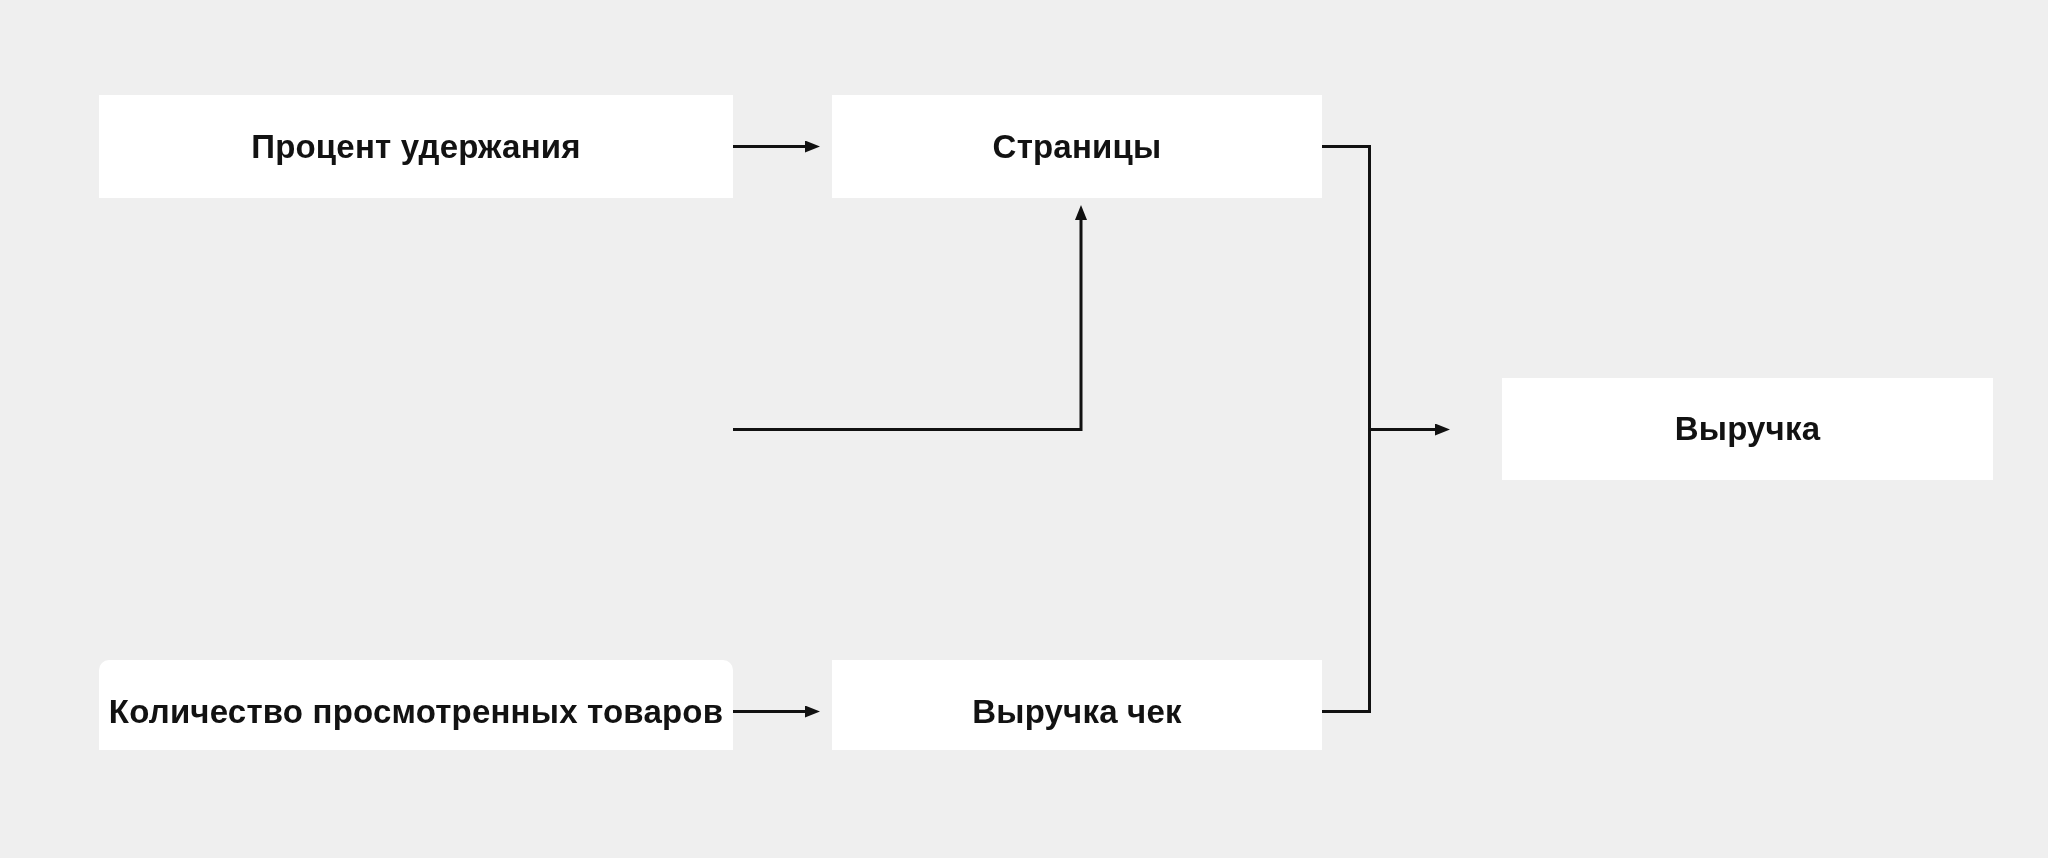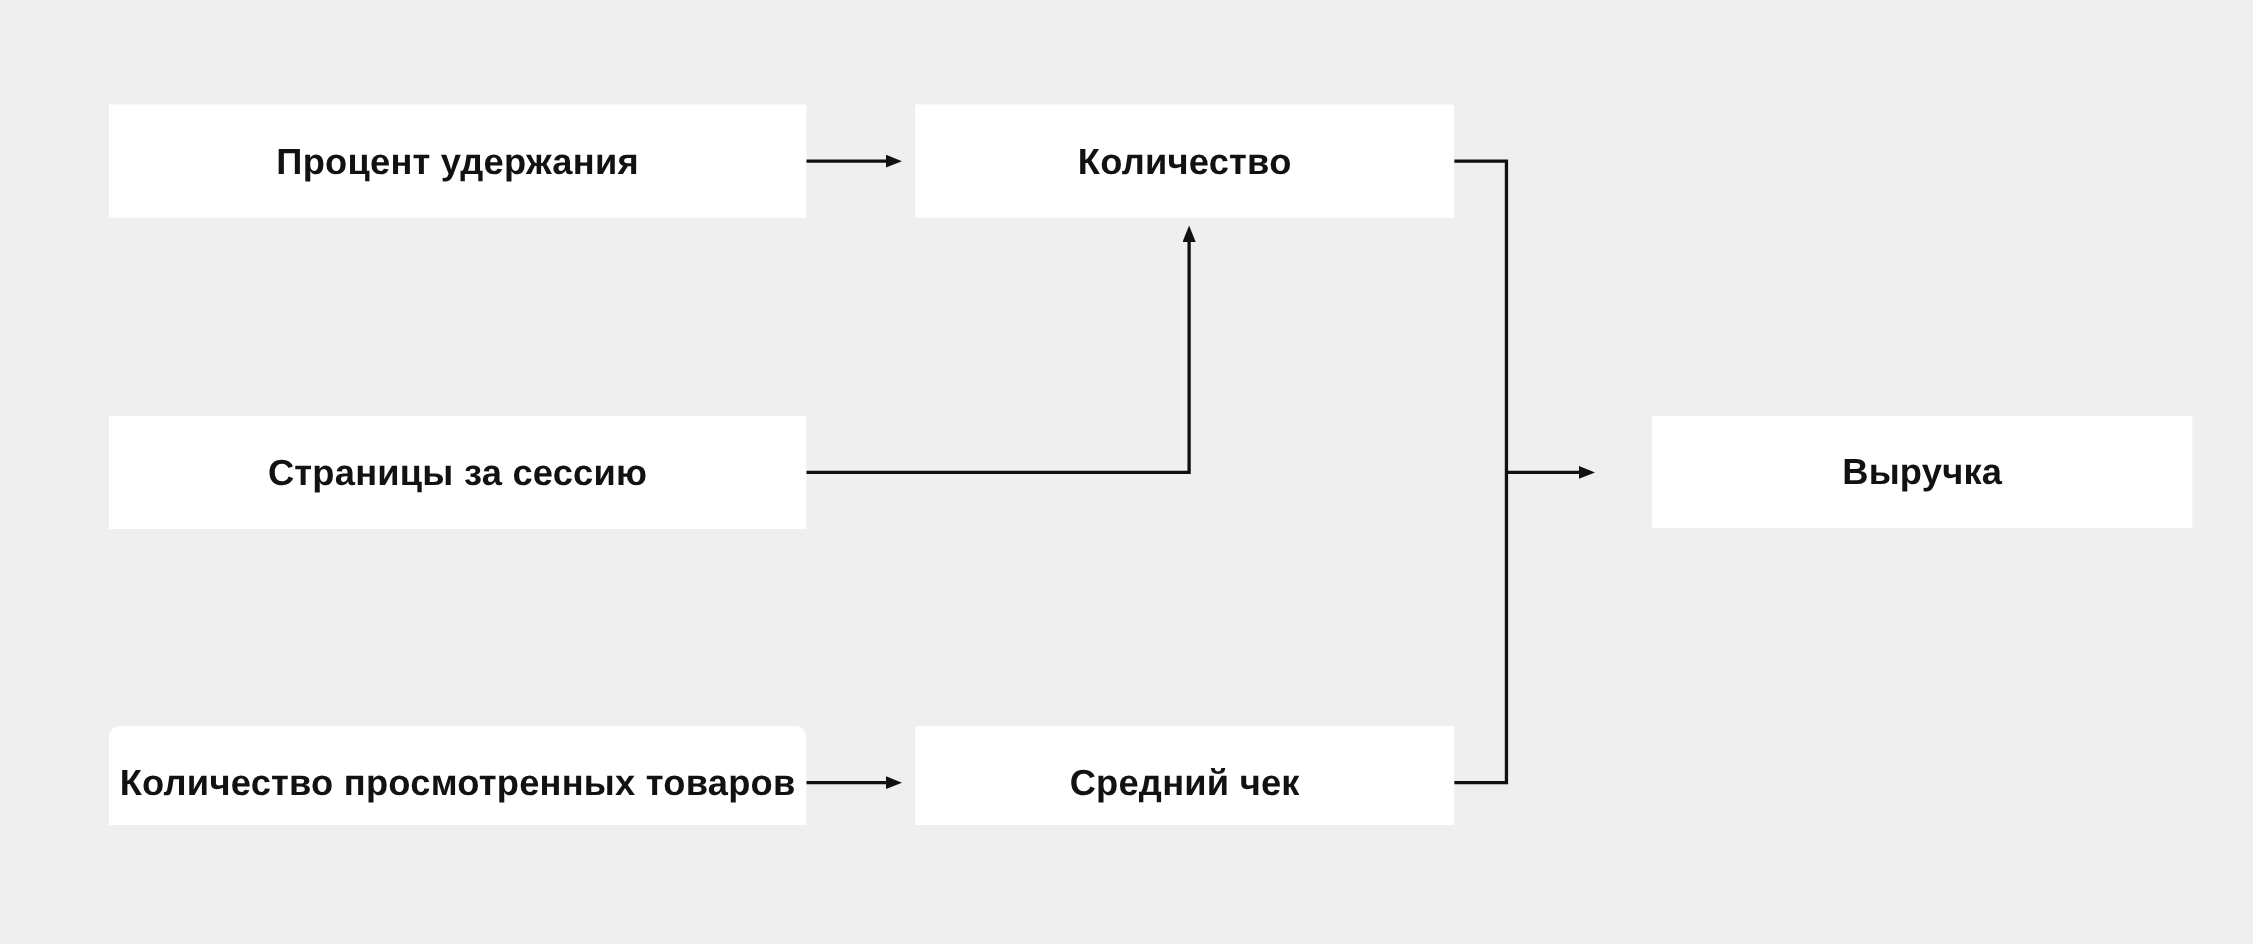"Количество" span { text: Количество -> Страницы }
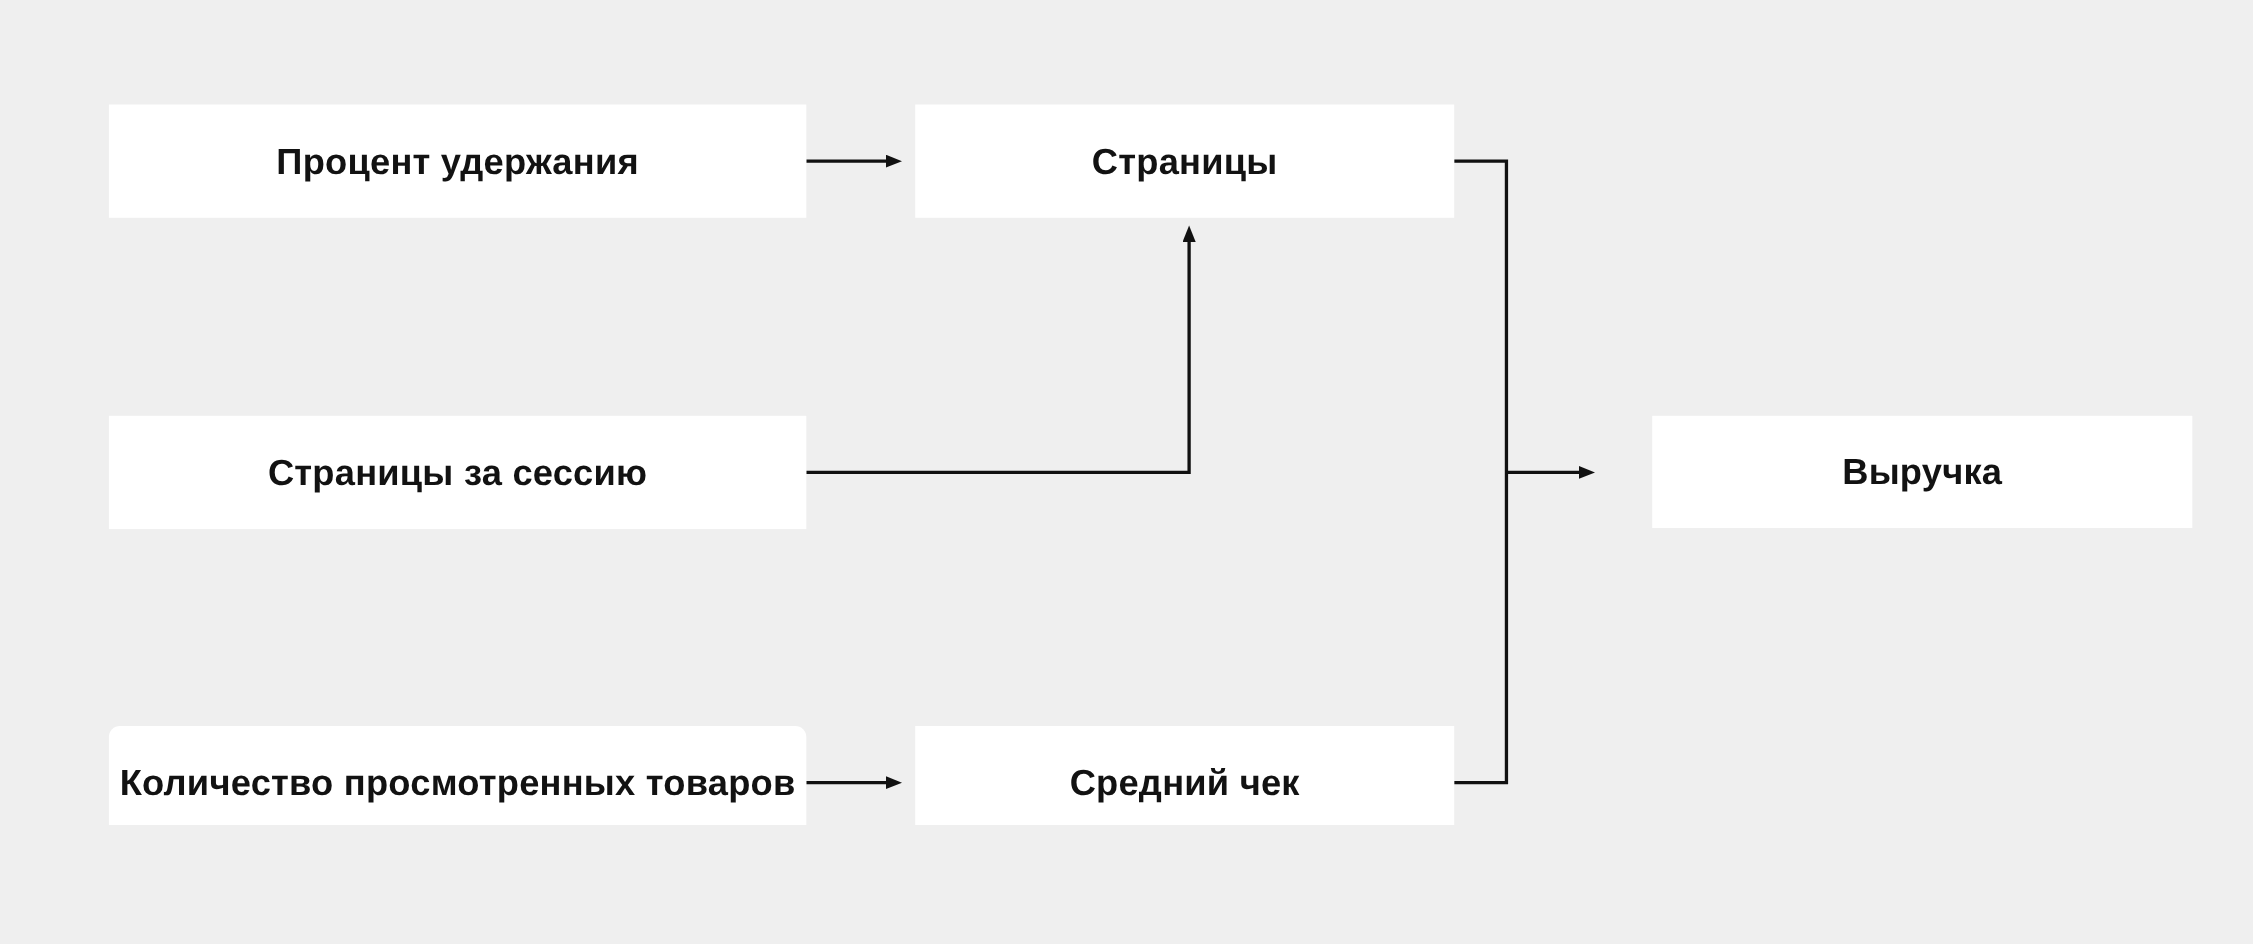"Страницы за сессию" div.node { html: <div> <span>Страницы за сессию</span> </div> -> none }
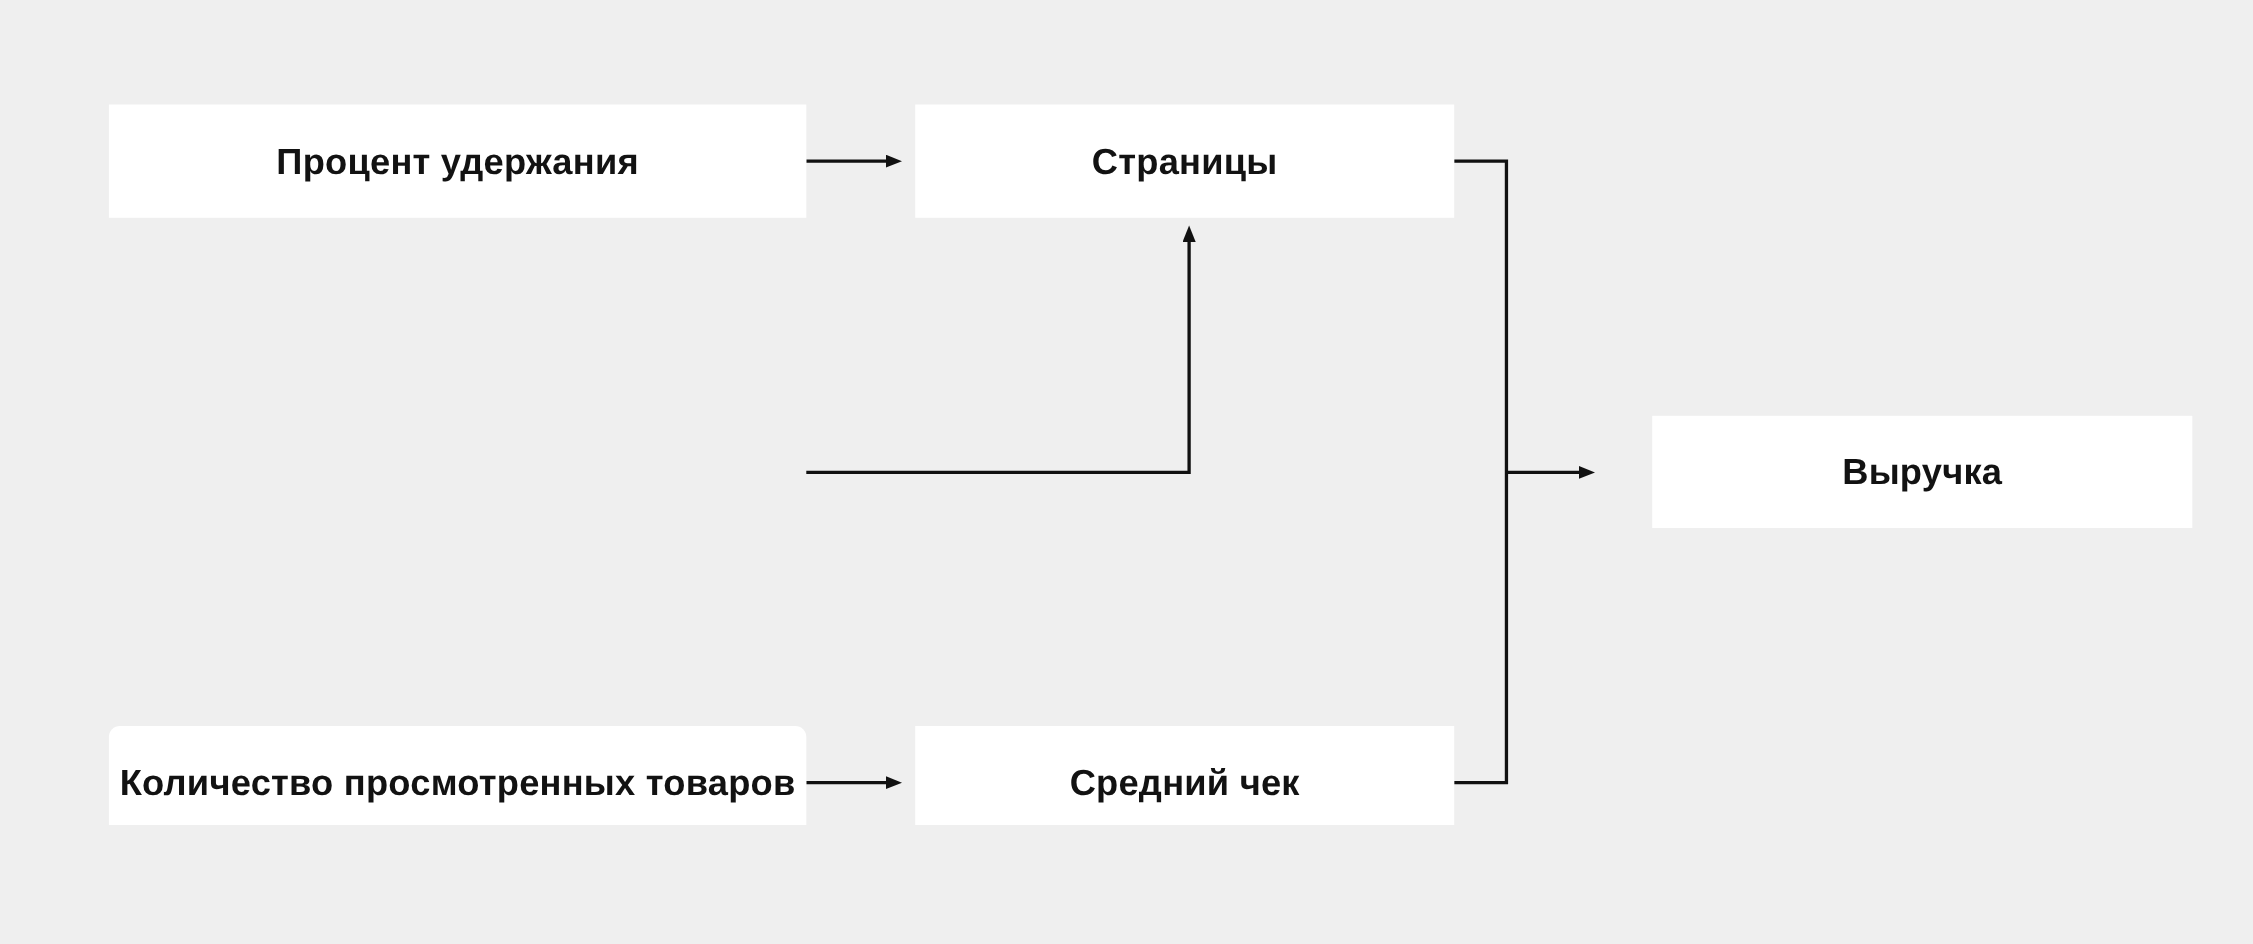"Средний чек" span { text: Средний -> Выручка }
